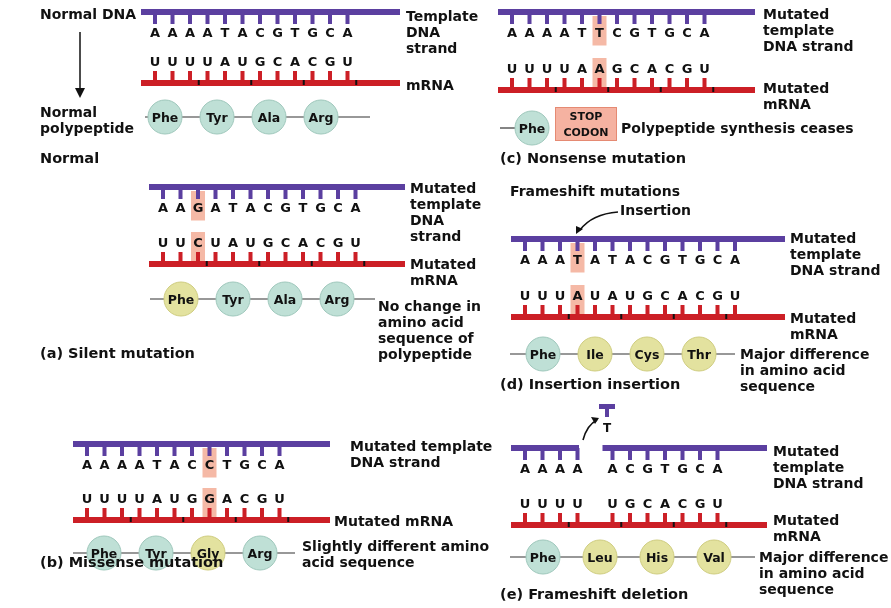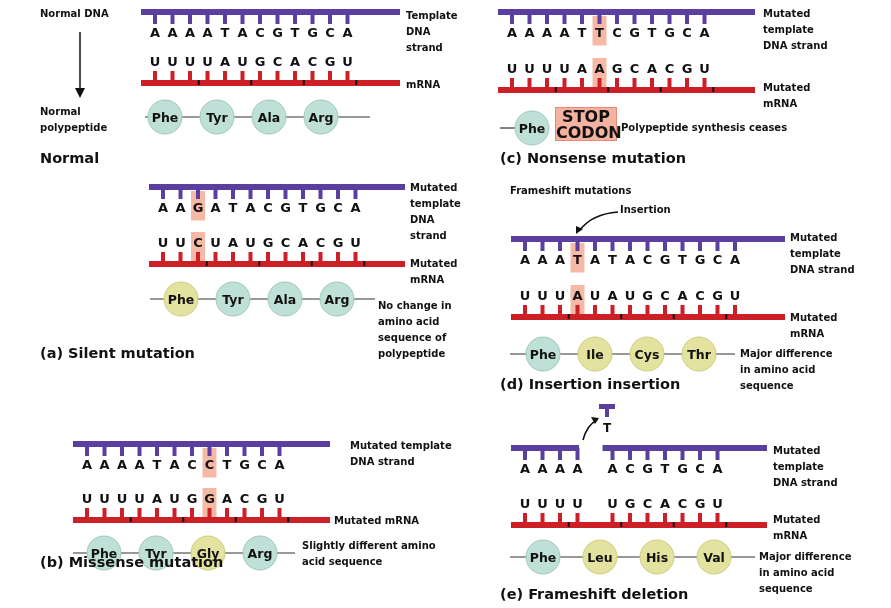"Normal DNA" .lbl { font-size: 10px -> 14px }
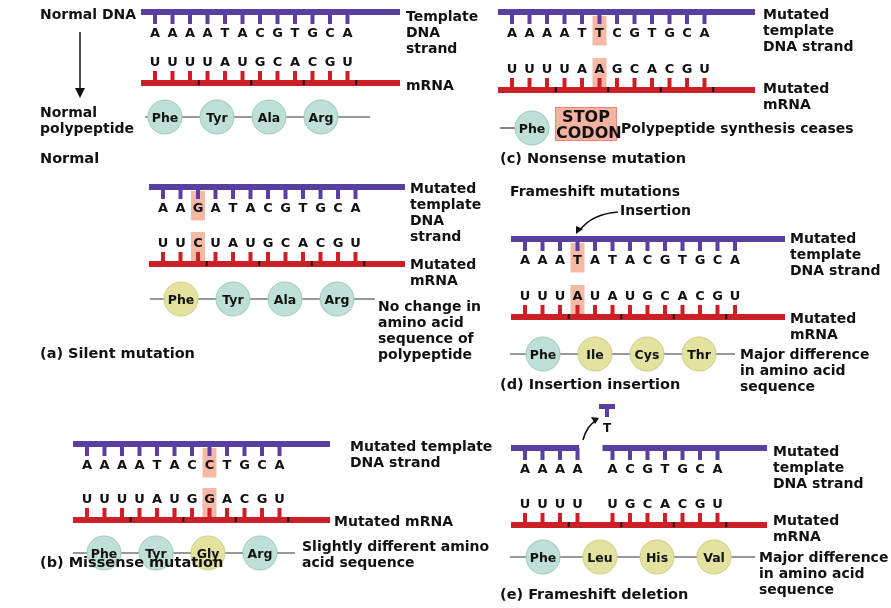"STOP" div.lbl { font-size: 16px -> 11px }
